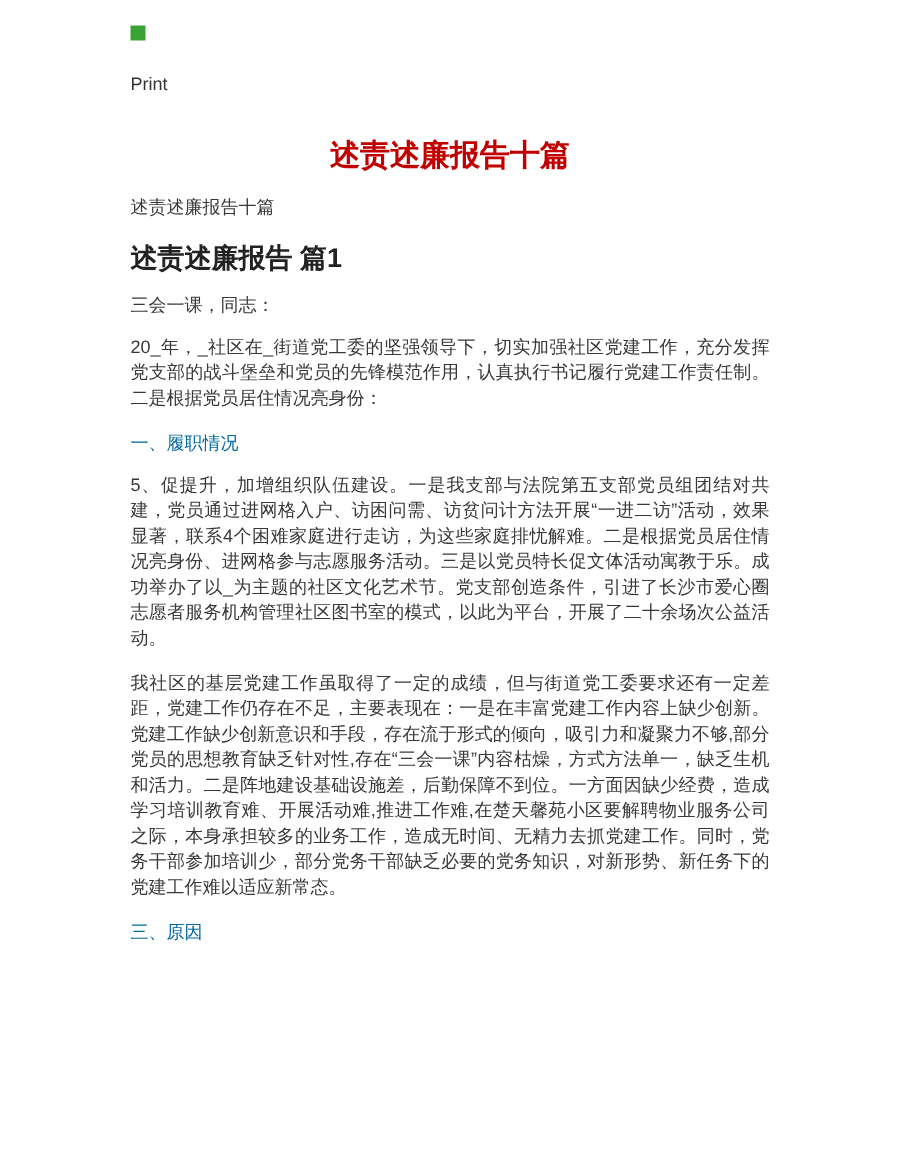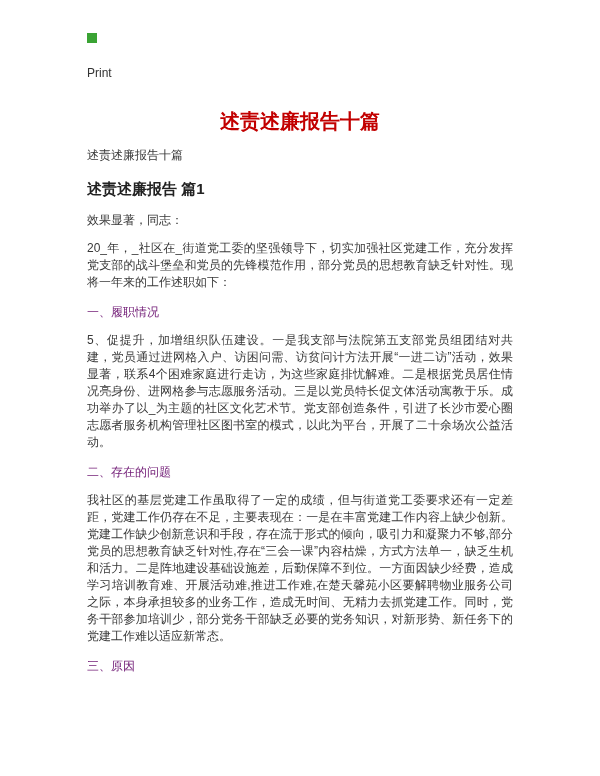"Print" .page { padding: 33px 87px 0 87px -> 17px 87px 0 87px }
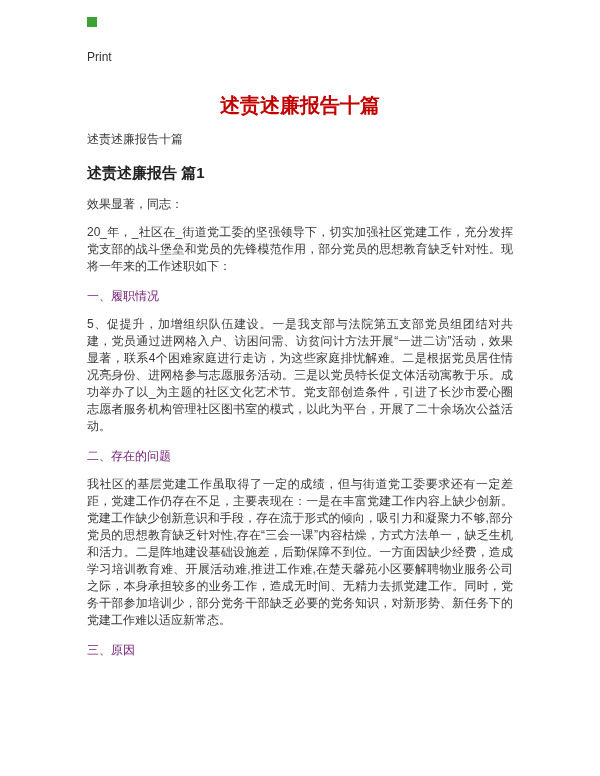"述责述廉报告 篇1" .report-heading { font-size: 15px -> 18px }
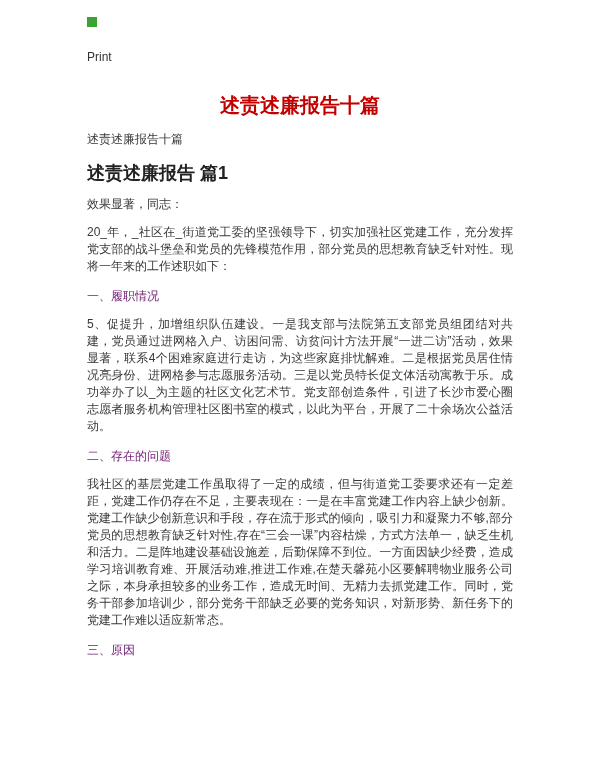"效果显著，同志：" p.greeting { text: 效果显著 -> 三会一课 }
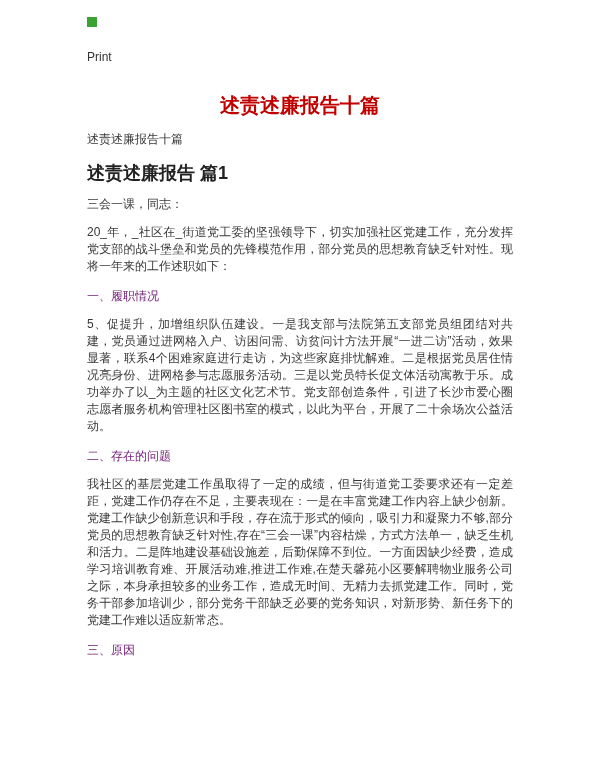"20_年，_社区在_街道党工委的坚强领导下，切实加强社区党建工作，充分发挥党支部" p.body-para { text: 部分党员的思想教育缺乏针对性。现将一年来的工作述职如下 -> 认真执行书记履行党建工作责任制。二是根据党员居住情况亮身份 }
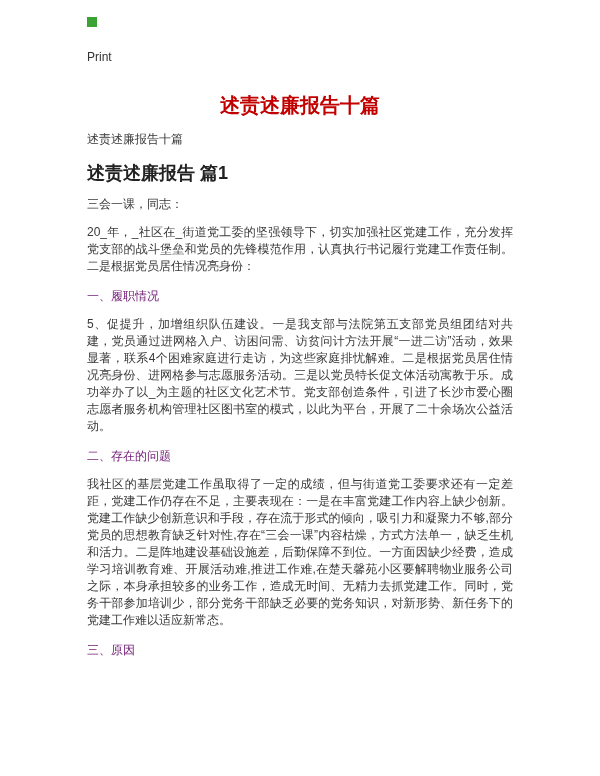"一、履职情况" .section-heading { color: #701a75 -> #0369a1 }
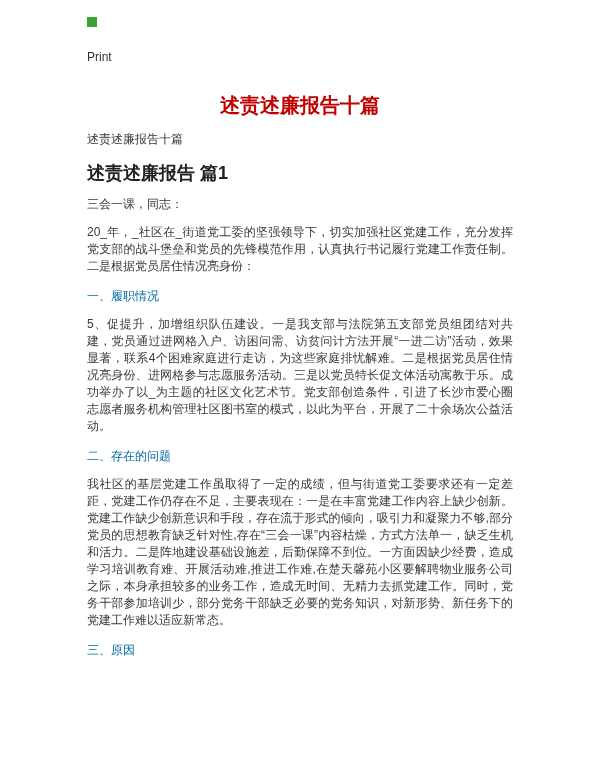"二、存在的问题" div.section-heading { html: <div>二、存在的问题</div> -> none }
